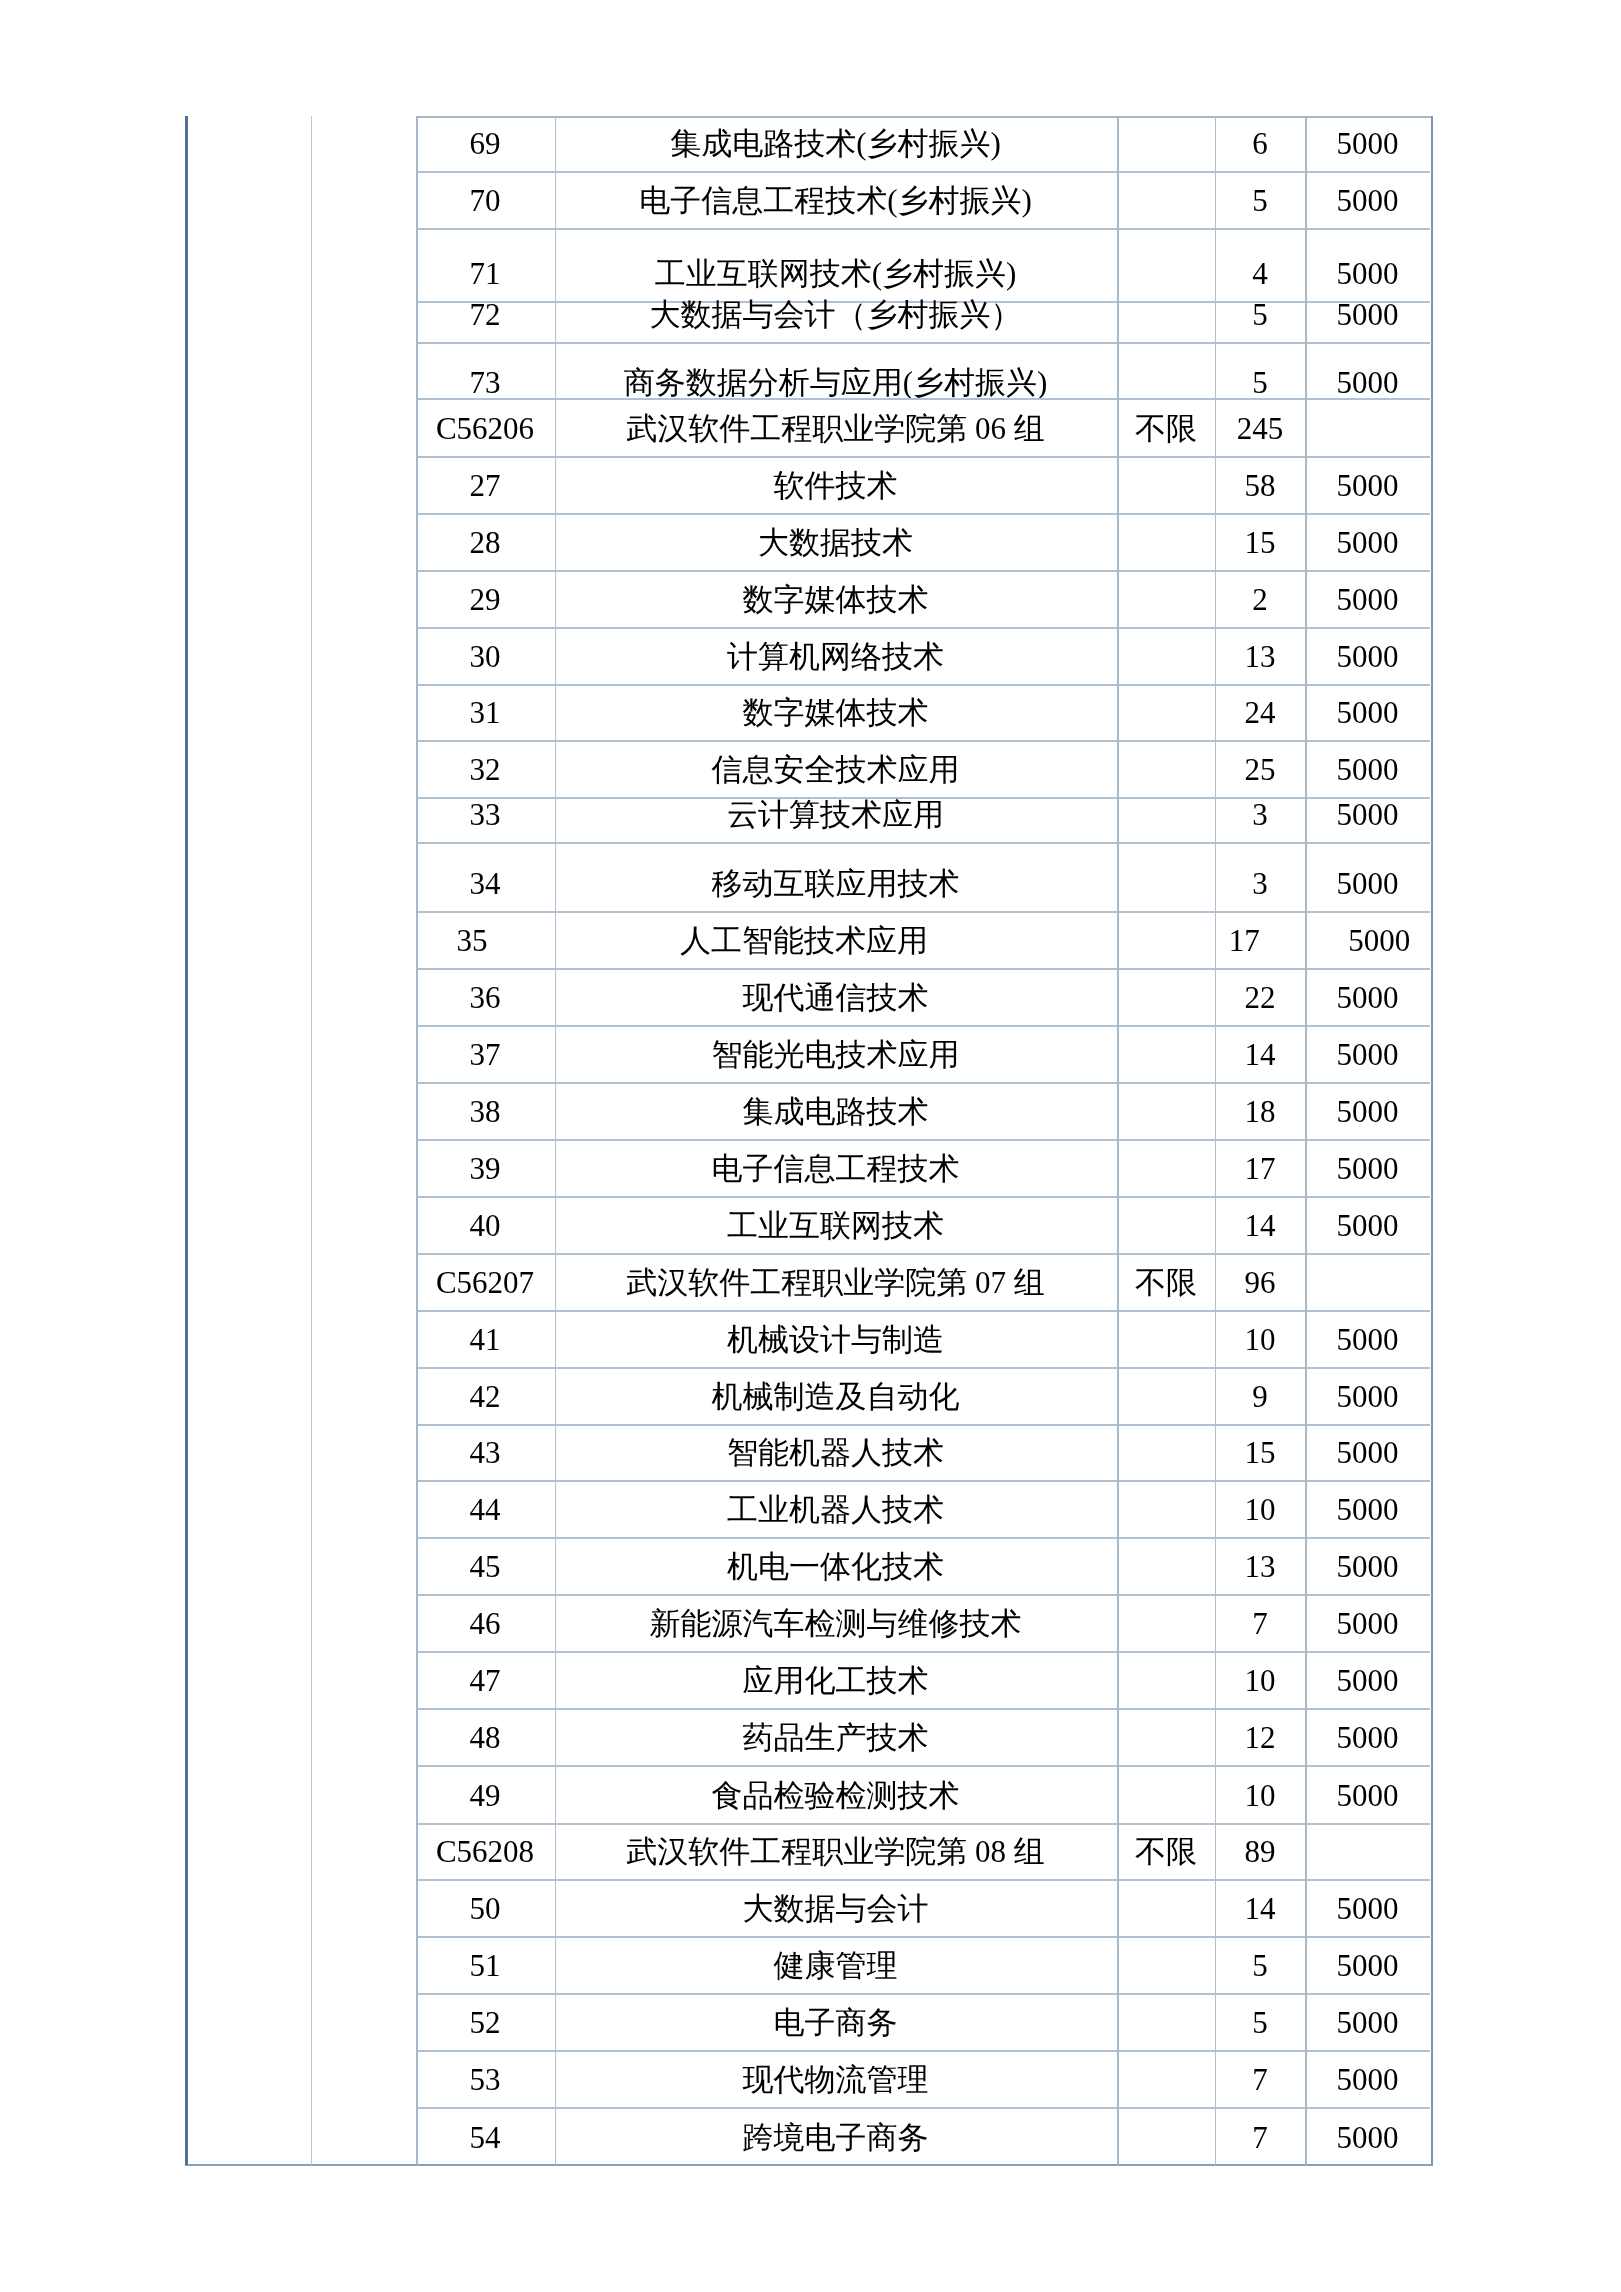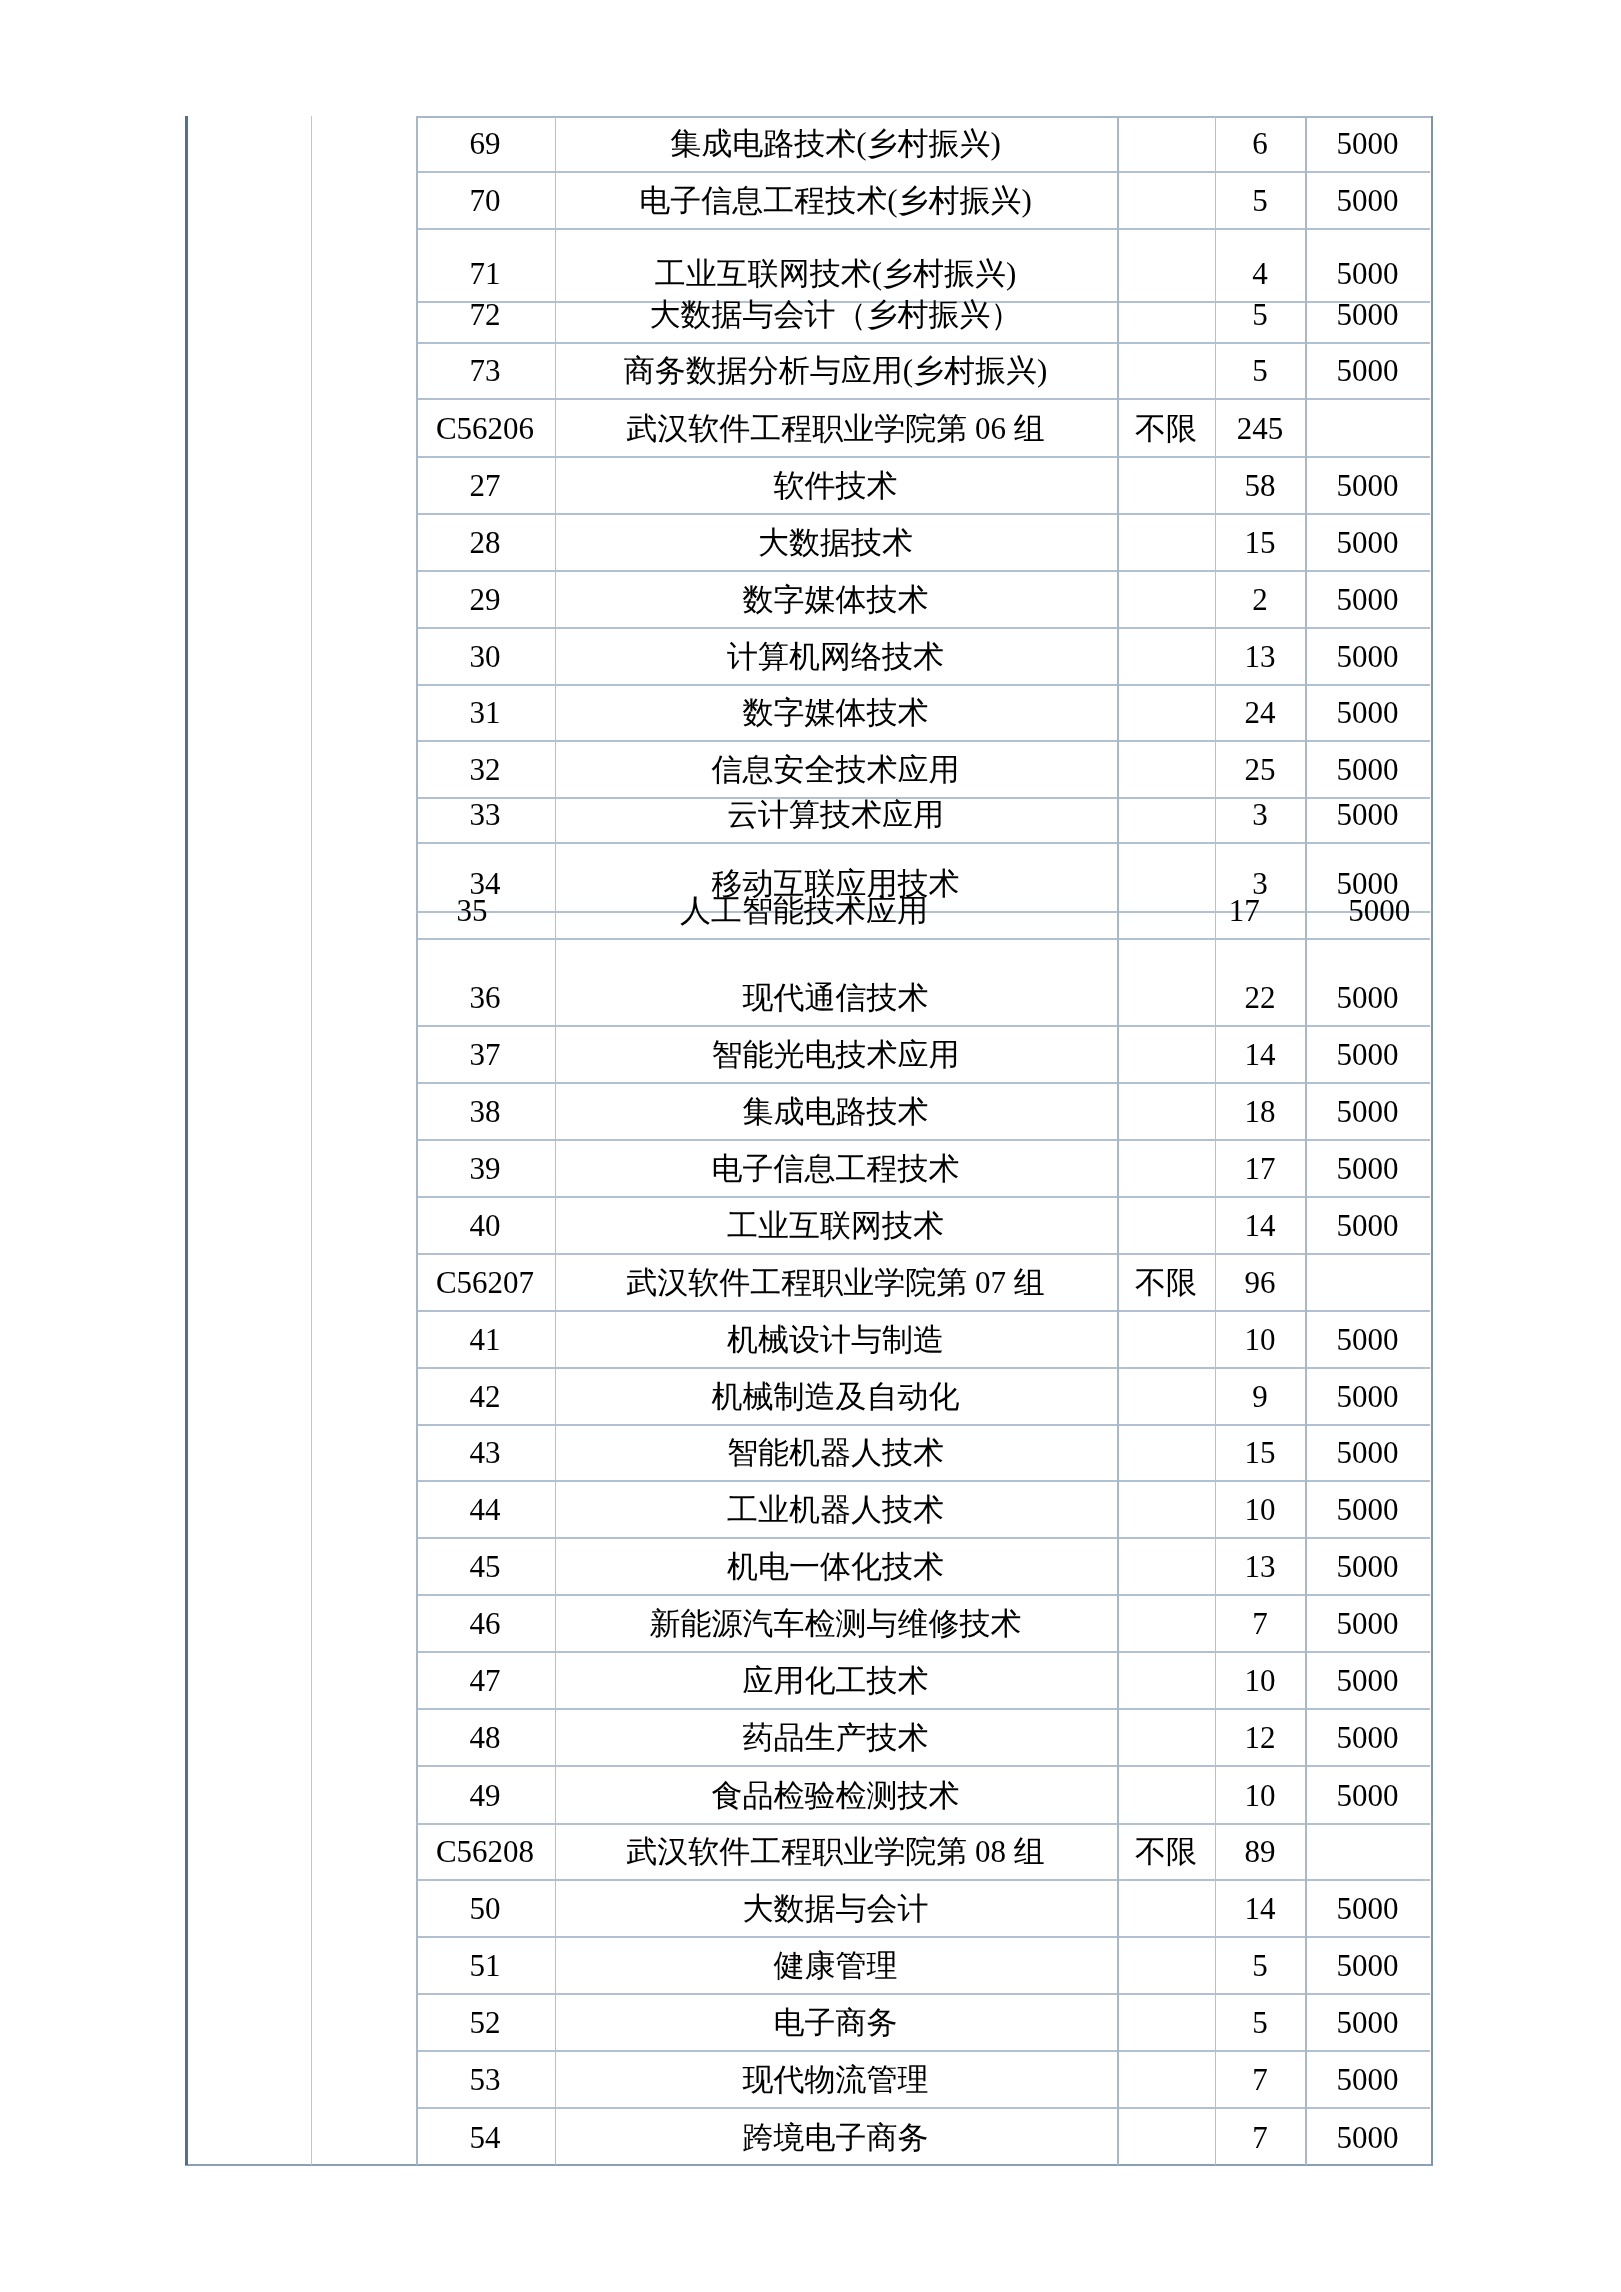"73" div.row { align-items: none -> flex-end }
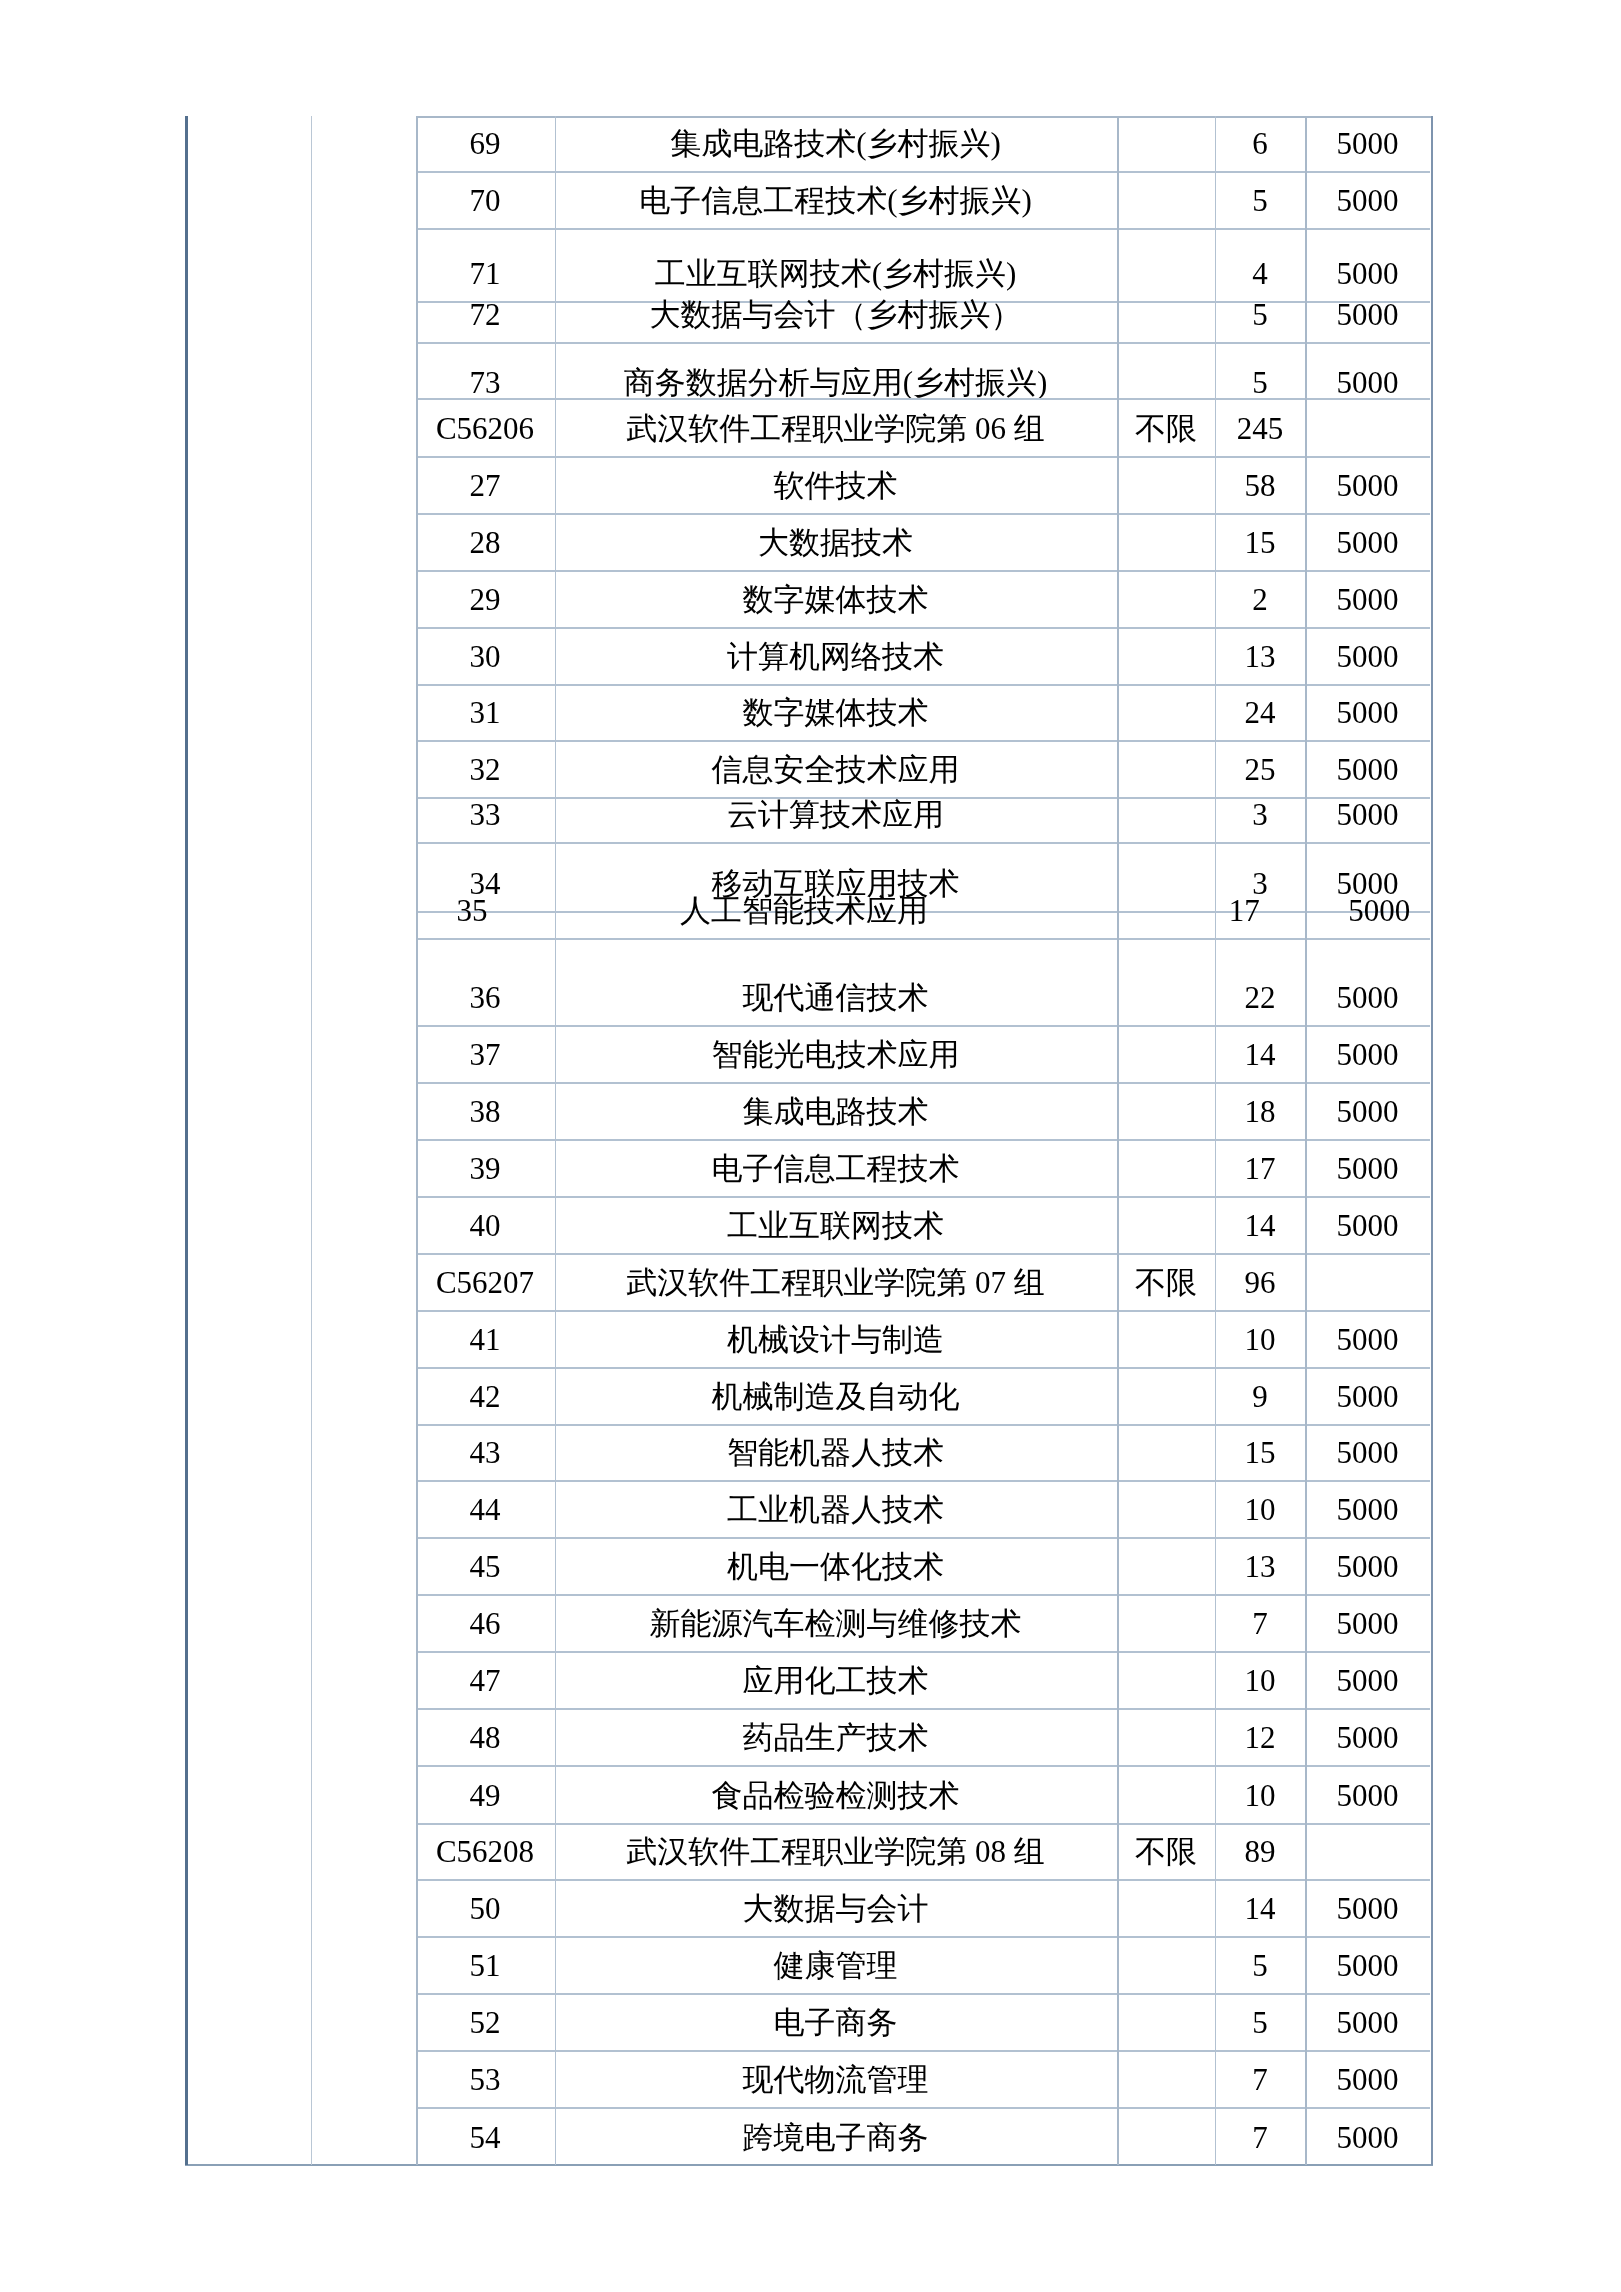"35" div.row { top: 767px -> 797px }
